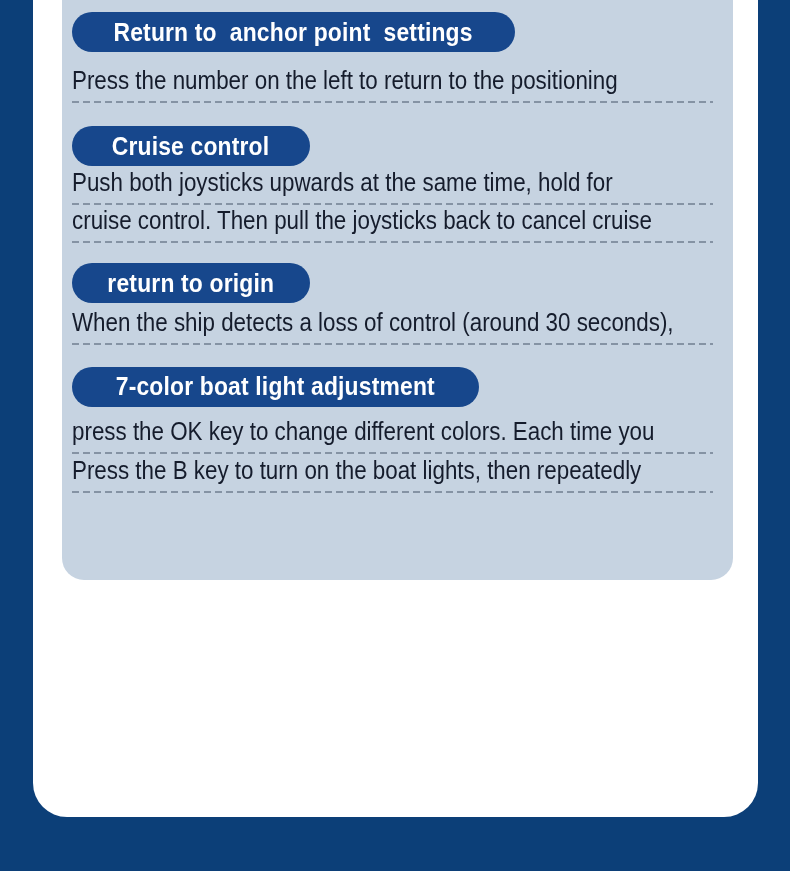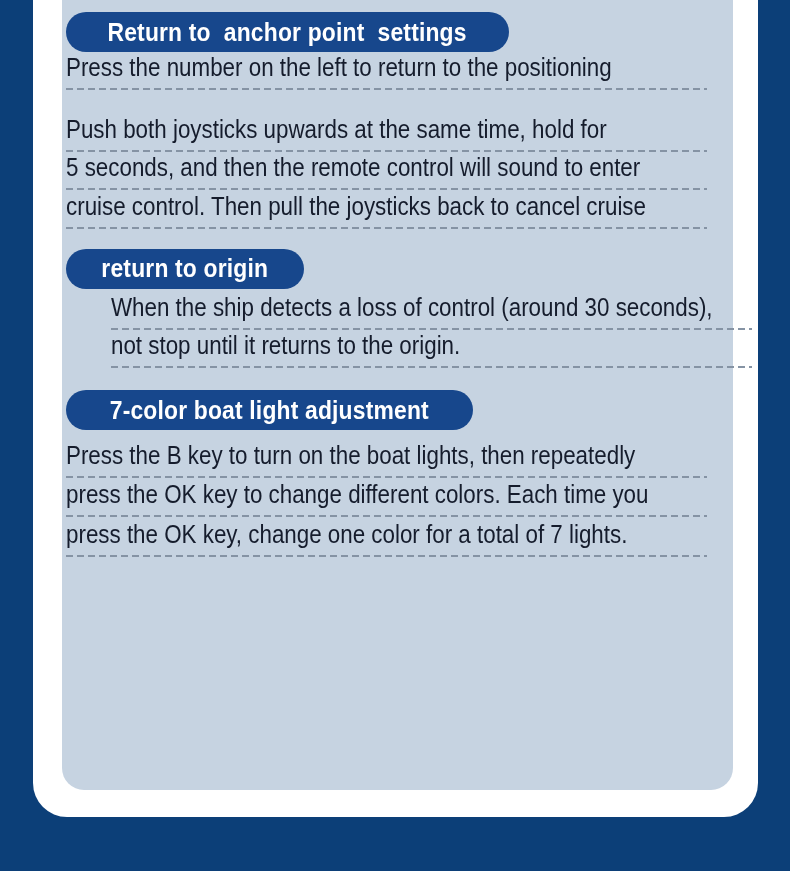"Return to anchor point settings" .inner-card { height: 790px -> 580px; padding: 12px 15px 0 4px -> 12px 15px 0 10px }
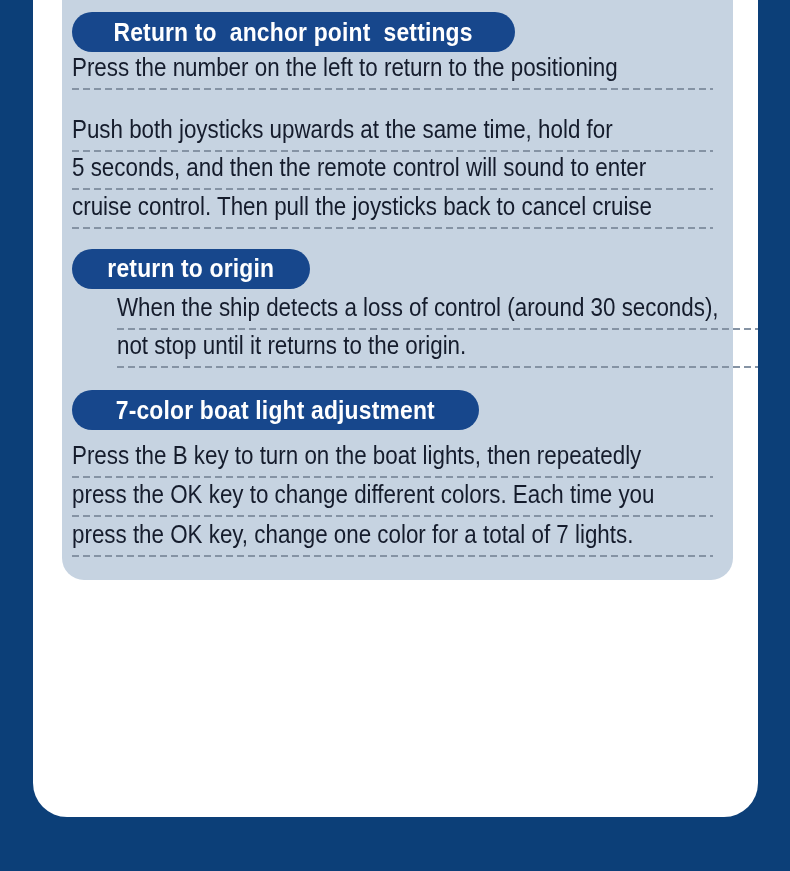"Press the number on the" .s1 .lines { margin-top: none -> 13px }
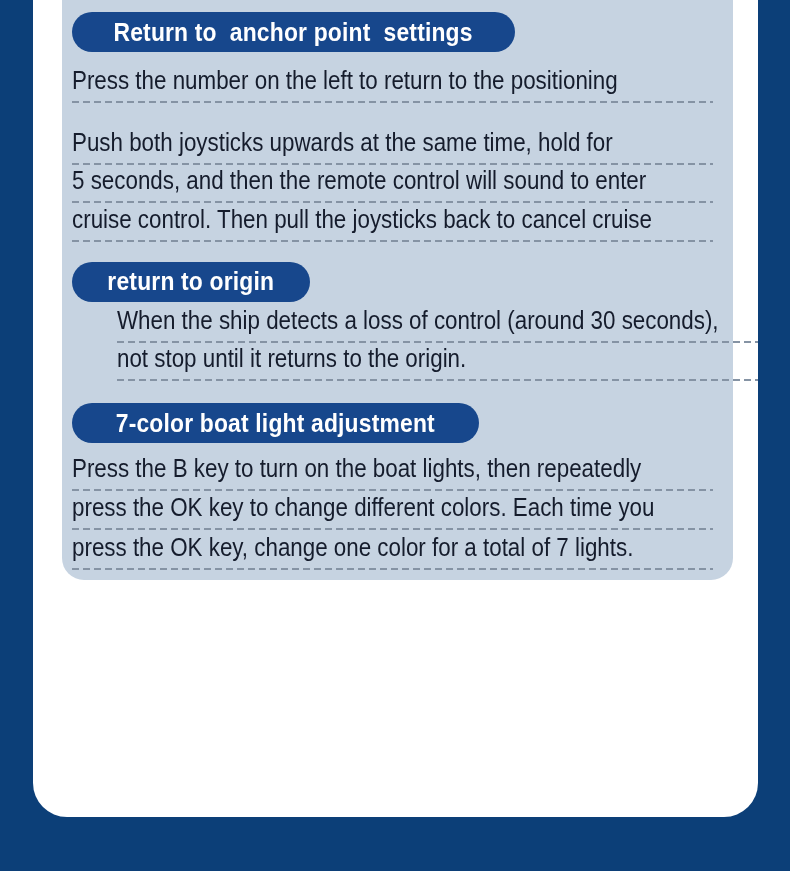"Cruise control" div.pill { html: none -> <div> <span>Cruise control</span> </div> }
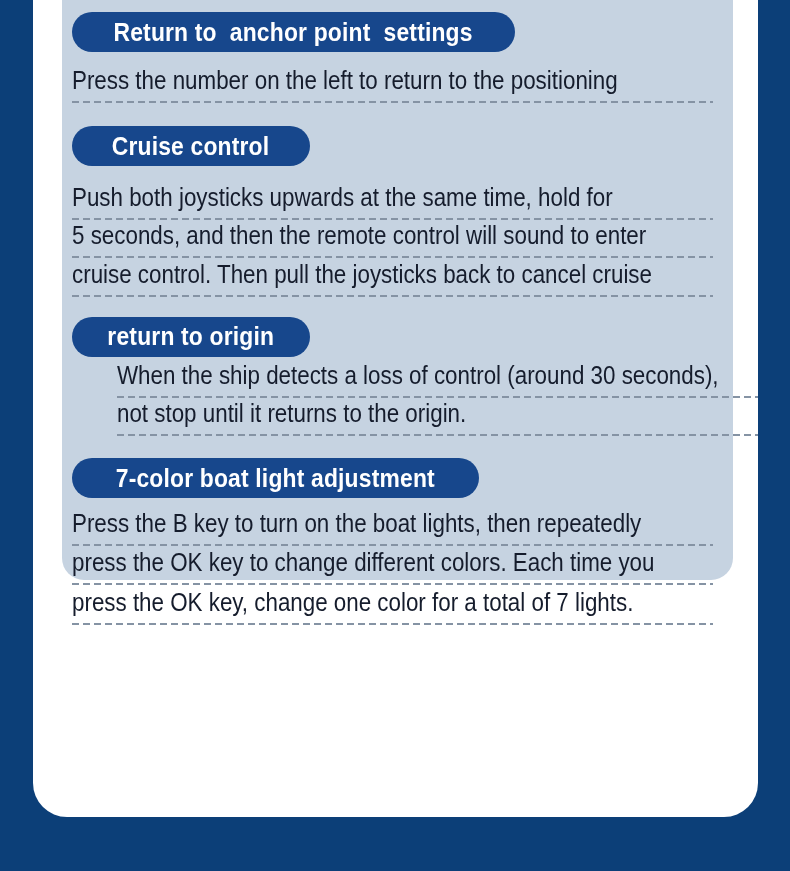"Push both joysticks upwards at" .s2 .lines { margin-top: 15px -> 0 }
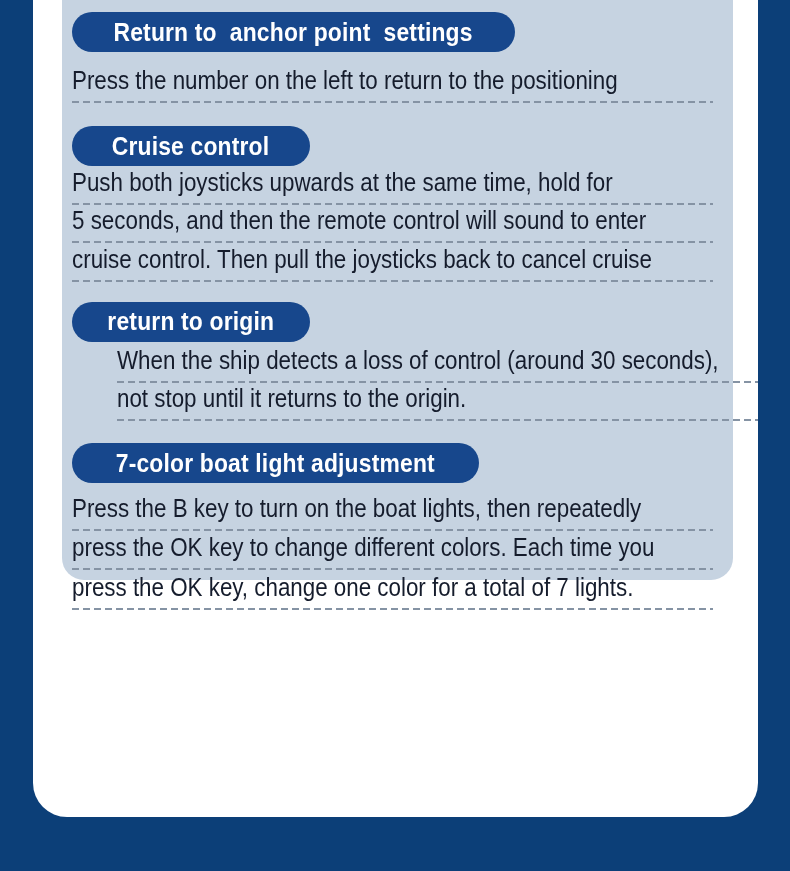"5 seconds, and then the" div.line { html: <div> <span>5 seconds, and then the remote control will sound to enter</span> </div> -> none }
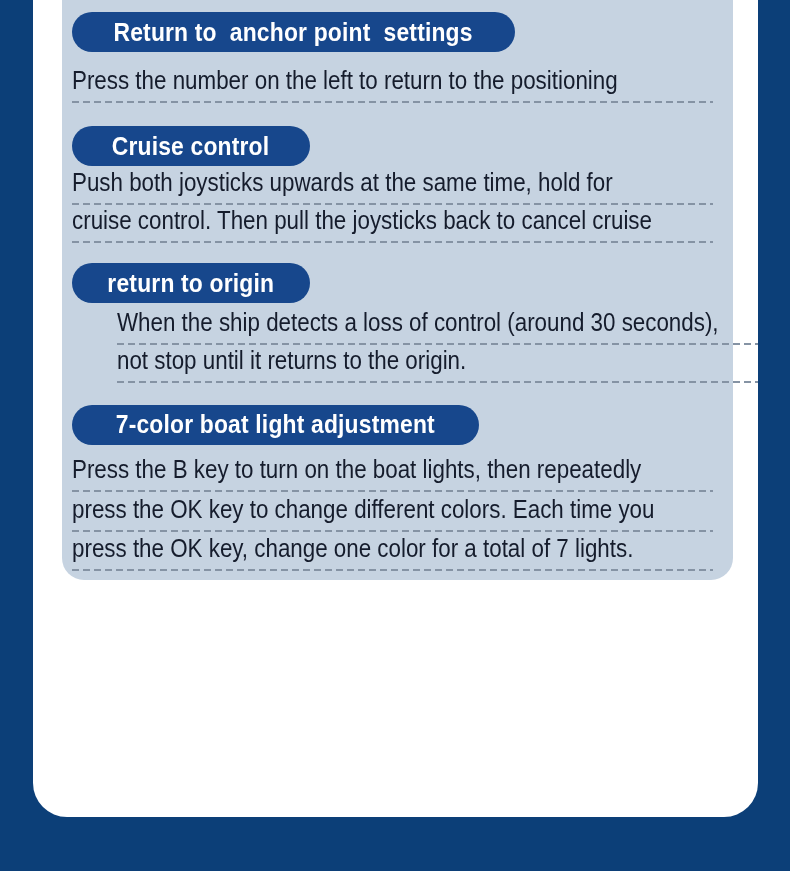"When the ship detects a" .s3 .lines { margin-left: 45px -> none }
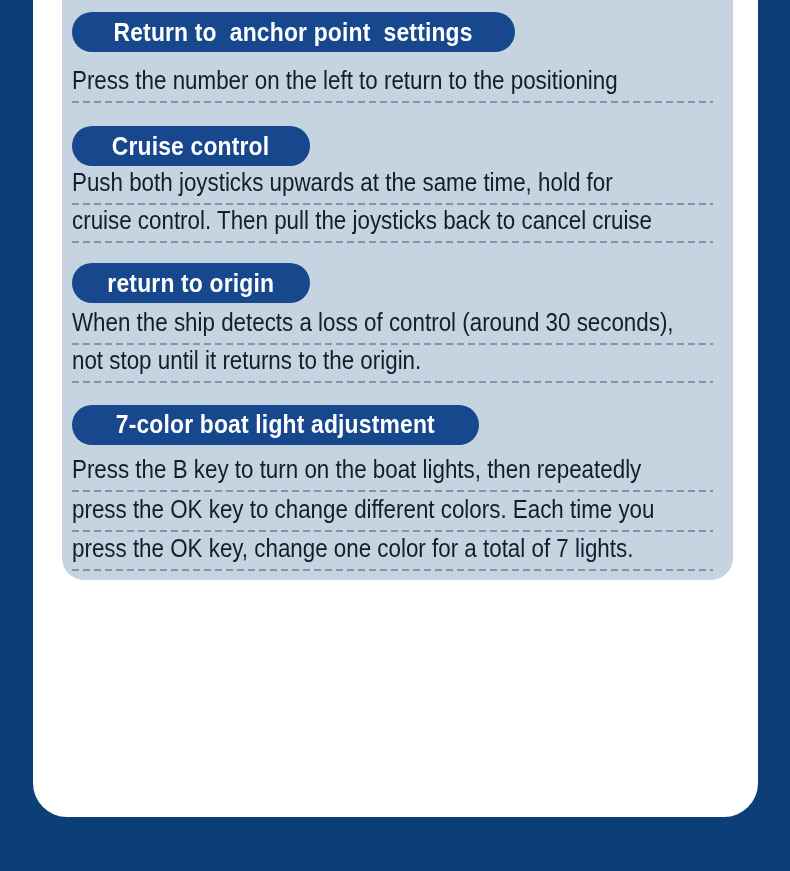"not stop until it returns" div.line { html: <div> <span>not stop until it returns to the origin.</span> </div> -> none }
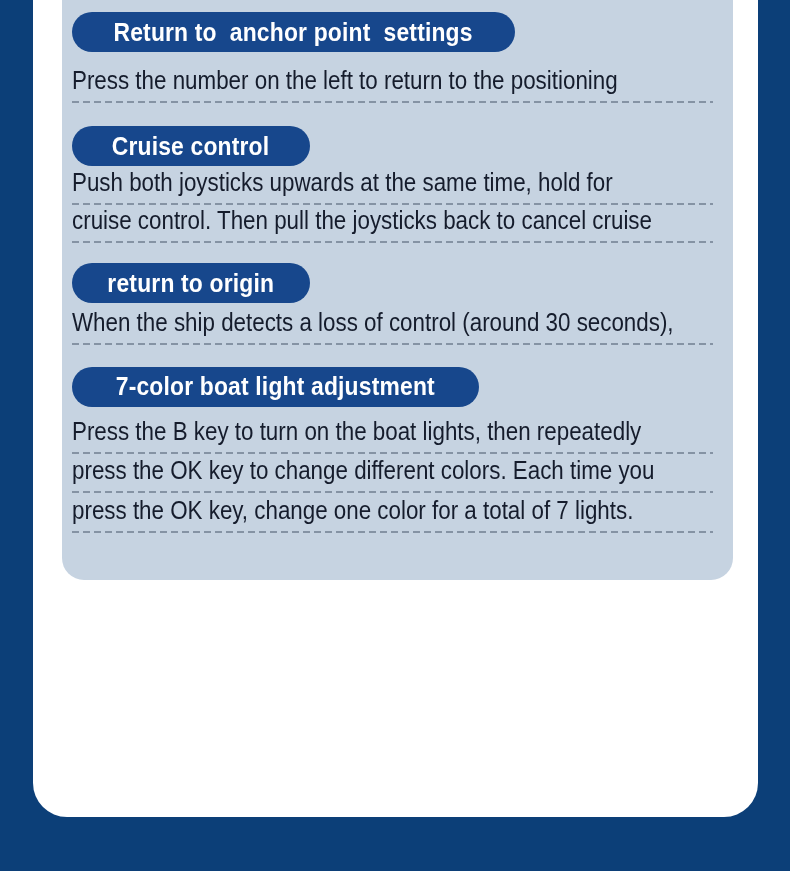"Press the B key to" div.line { order: before "press the OK key to" -> after "press the OK key to" }
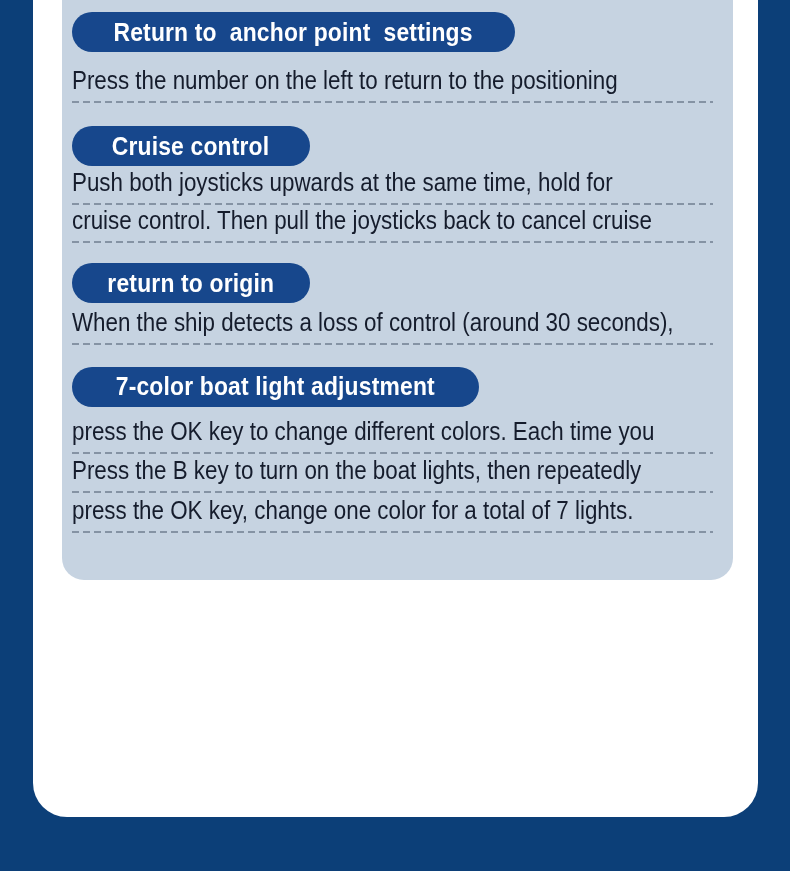"press the OK key, change" div.line { html: <div> <span>press the OK key, change one color for a total of 7 lights.</span> </div> -> none }
